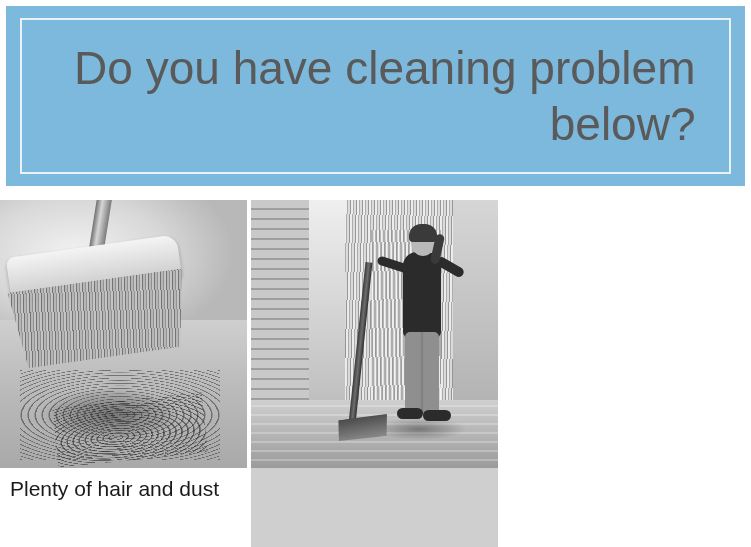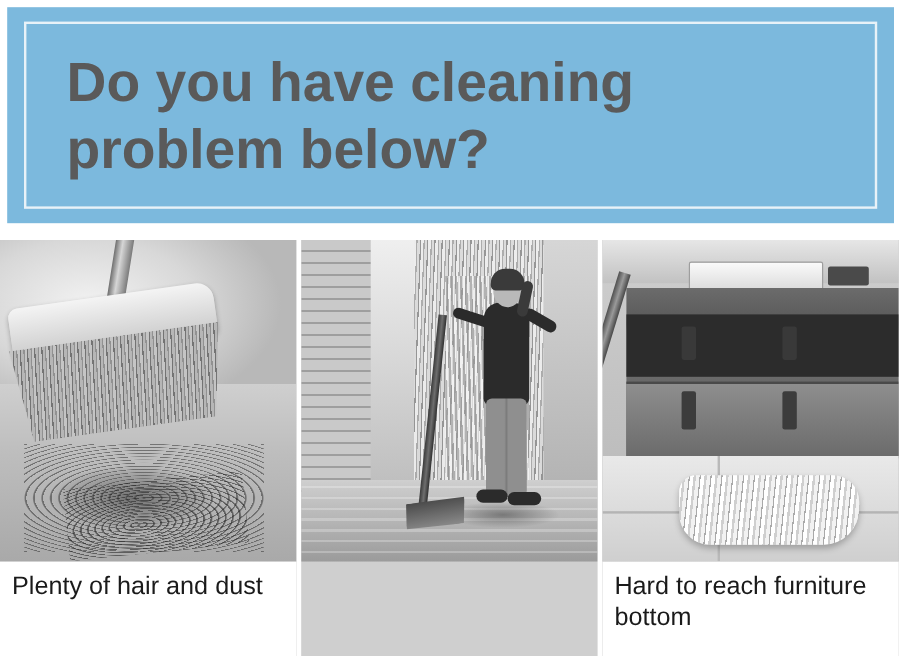"Do you have cleaning problem" .header-title { font-weight: bold -> normal; text-align: left -> right }
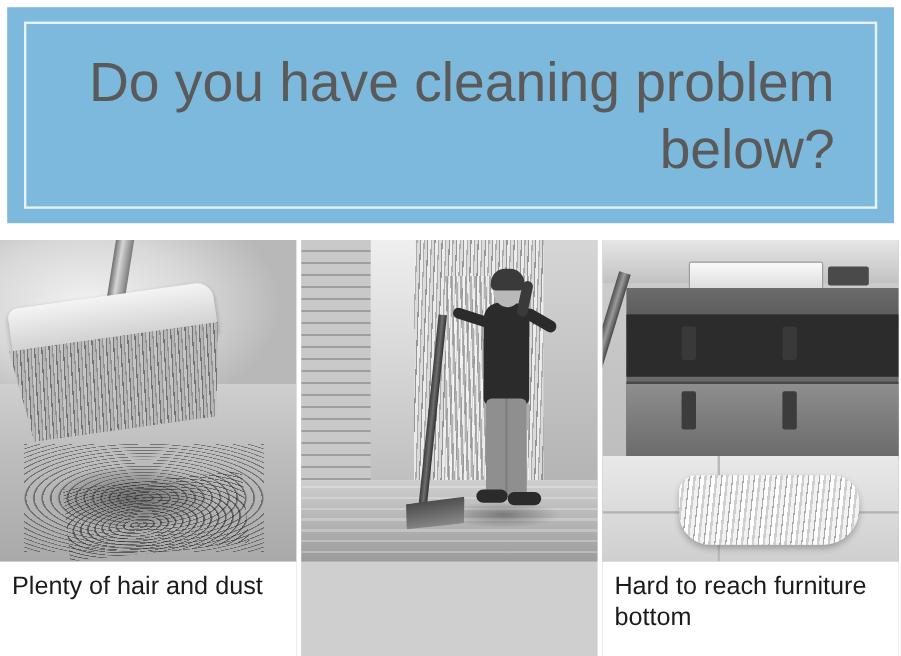"Hard to reach furniture bottom" div.card { html: <div> <div> <div></div> <div></div> <div></div> <div></div> <div></div> <div></div> <div></div> <div></div> <div></div> <div></div> <div></div> <div></div> <div></div> <div></div> <div></div> </div> <div> <div>Hard to reach furniture bottom</div> </div> </div> -> none }
